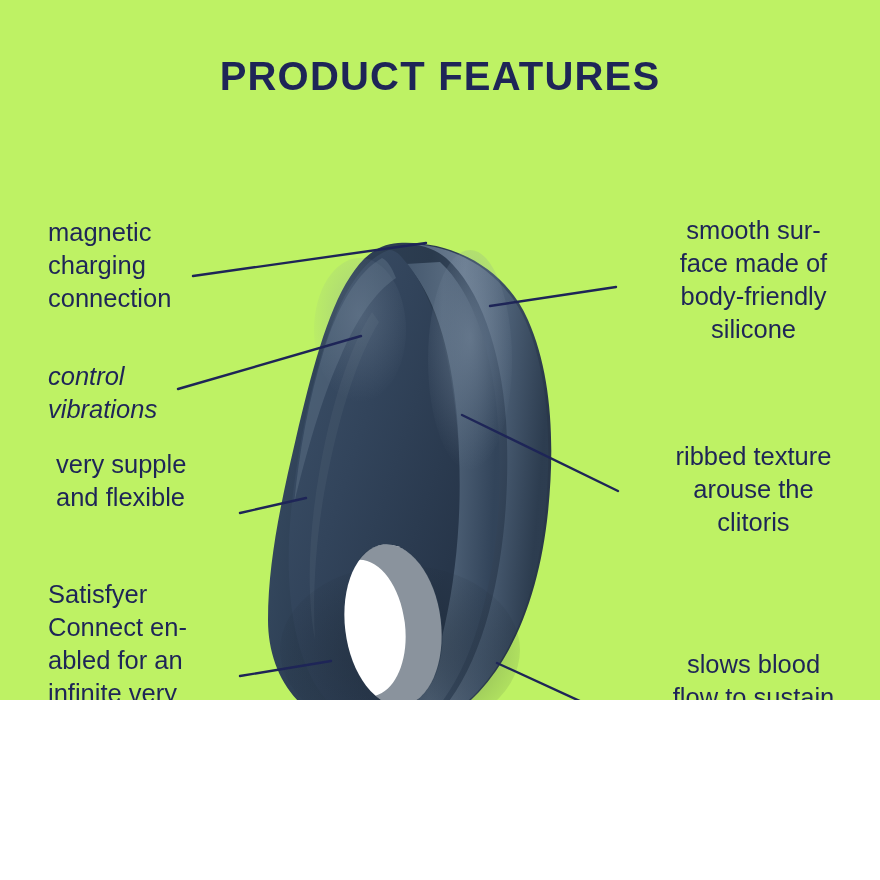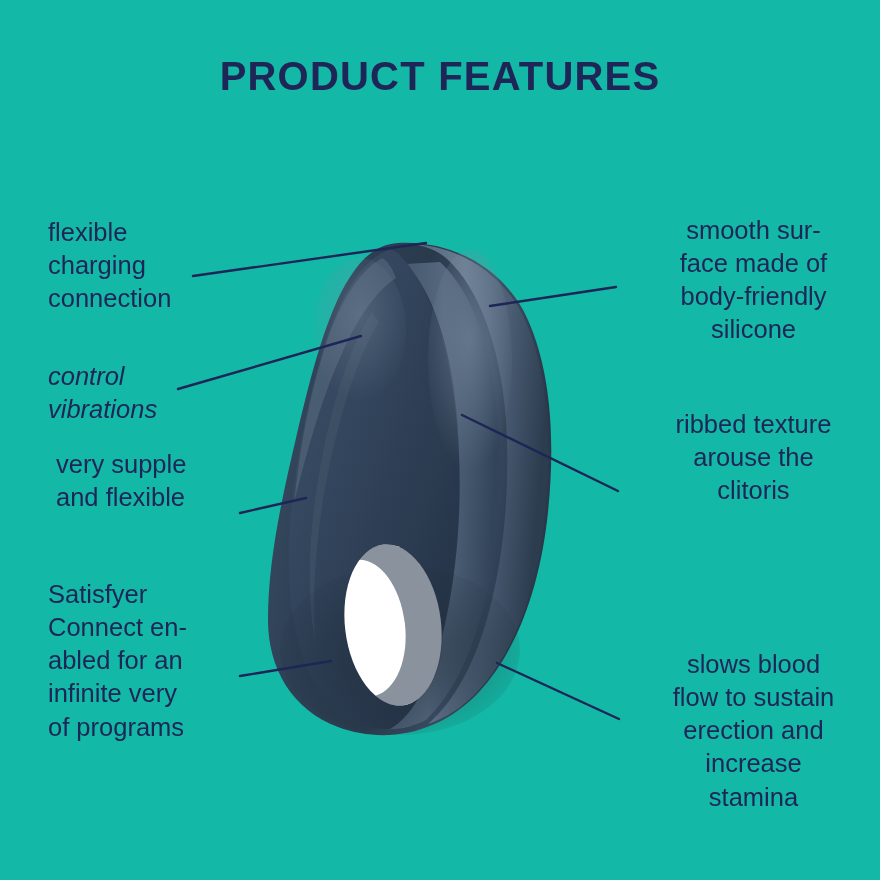"PRODUCT FEATURES" #infographic { background: #14b8a6 -> #bef264; height: 880px -> 700px }
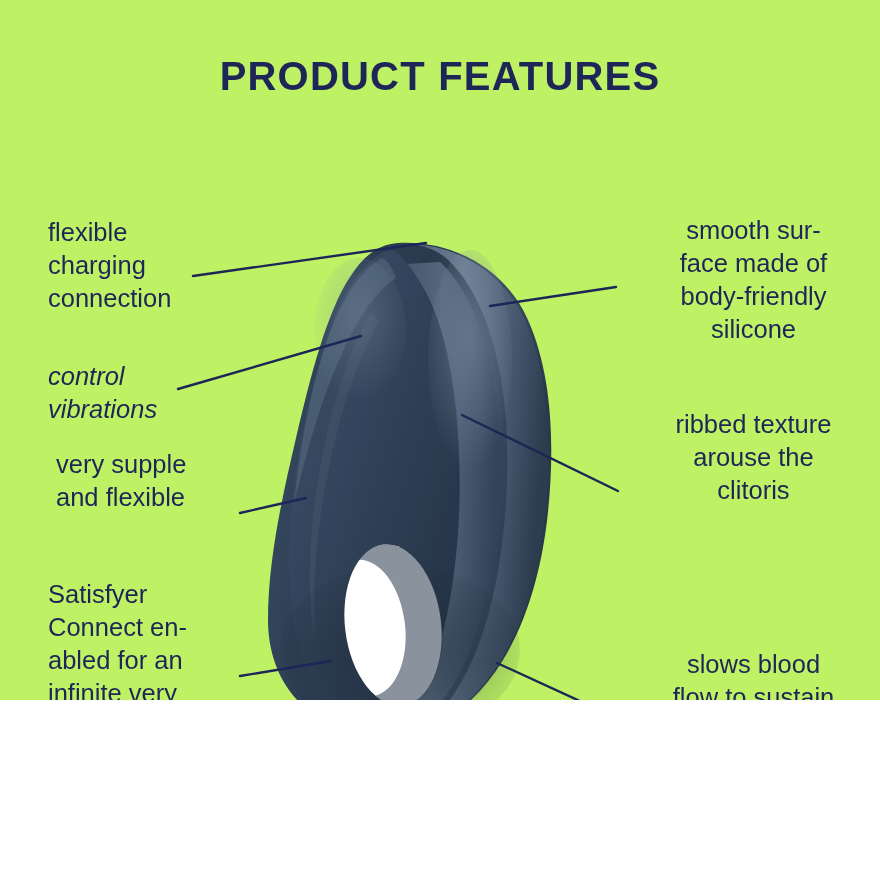"flexible" div.label { text: flexible -> magnetic }
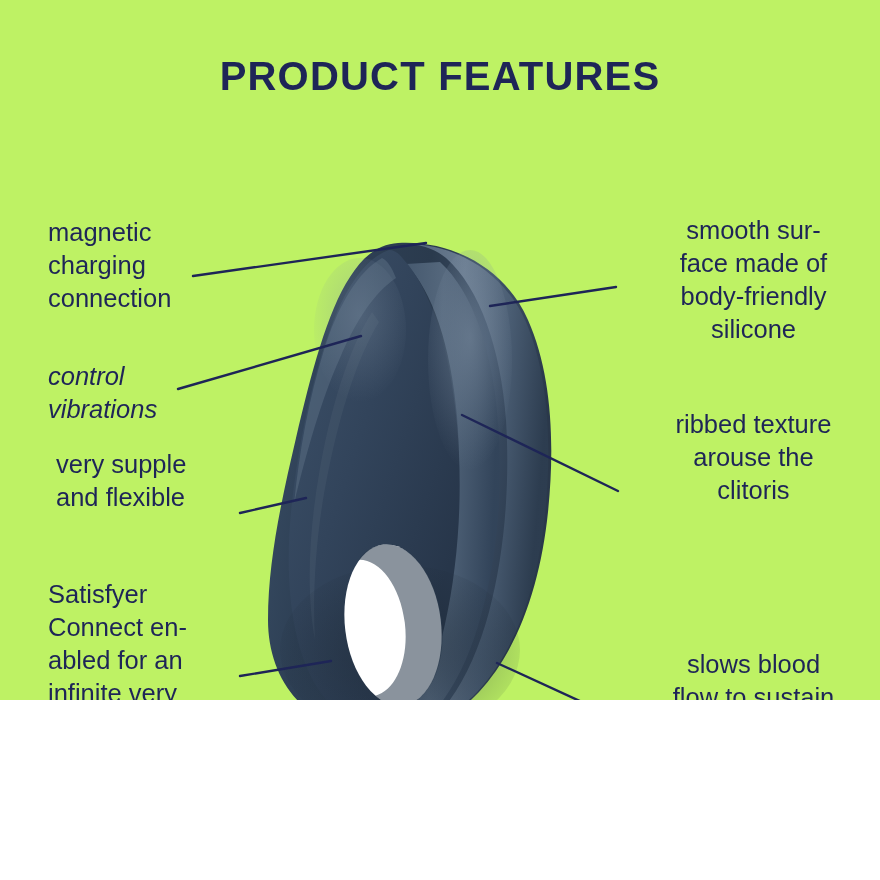"ribbed texture" #lbl-ribbed { top: 408px -> 440px }
